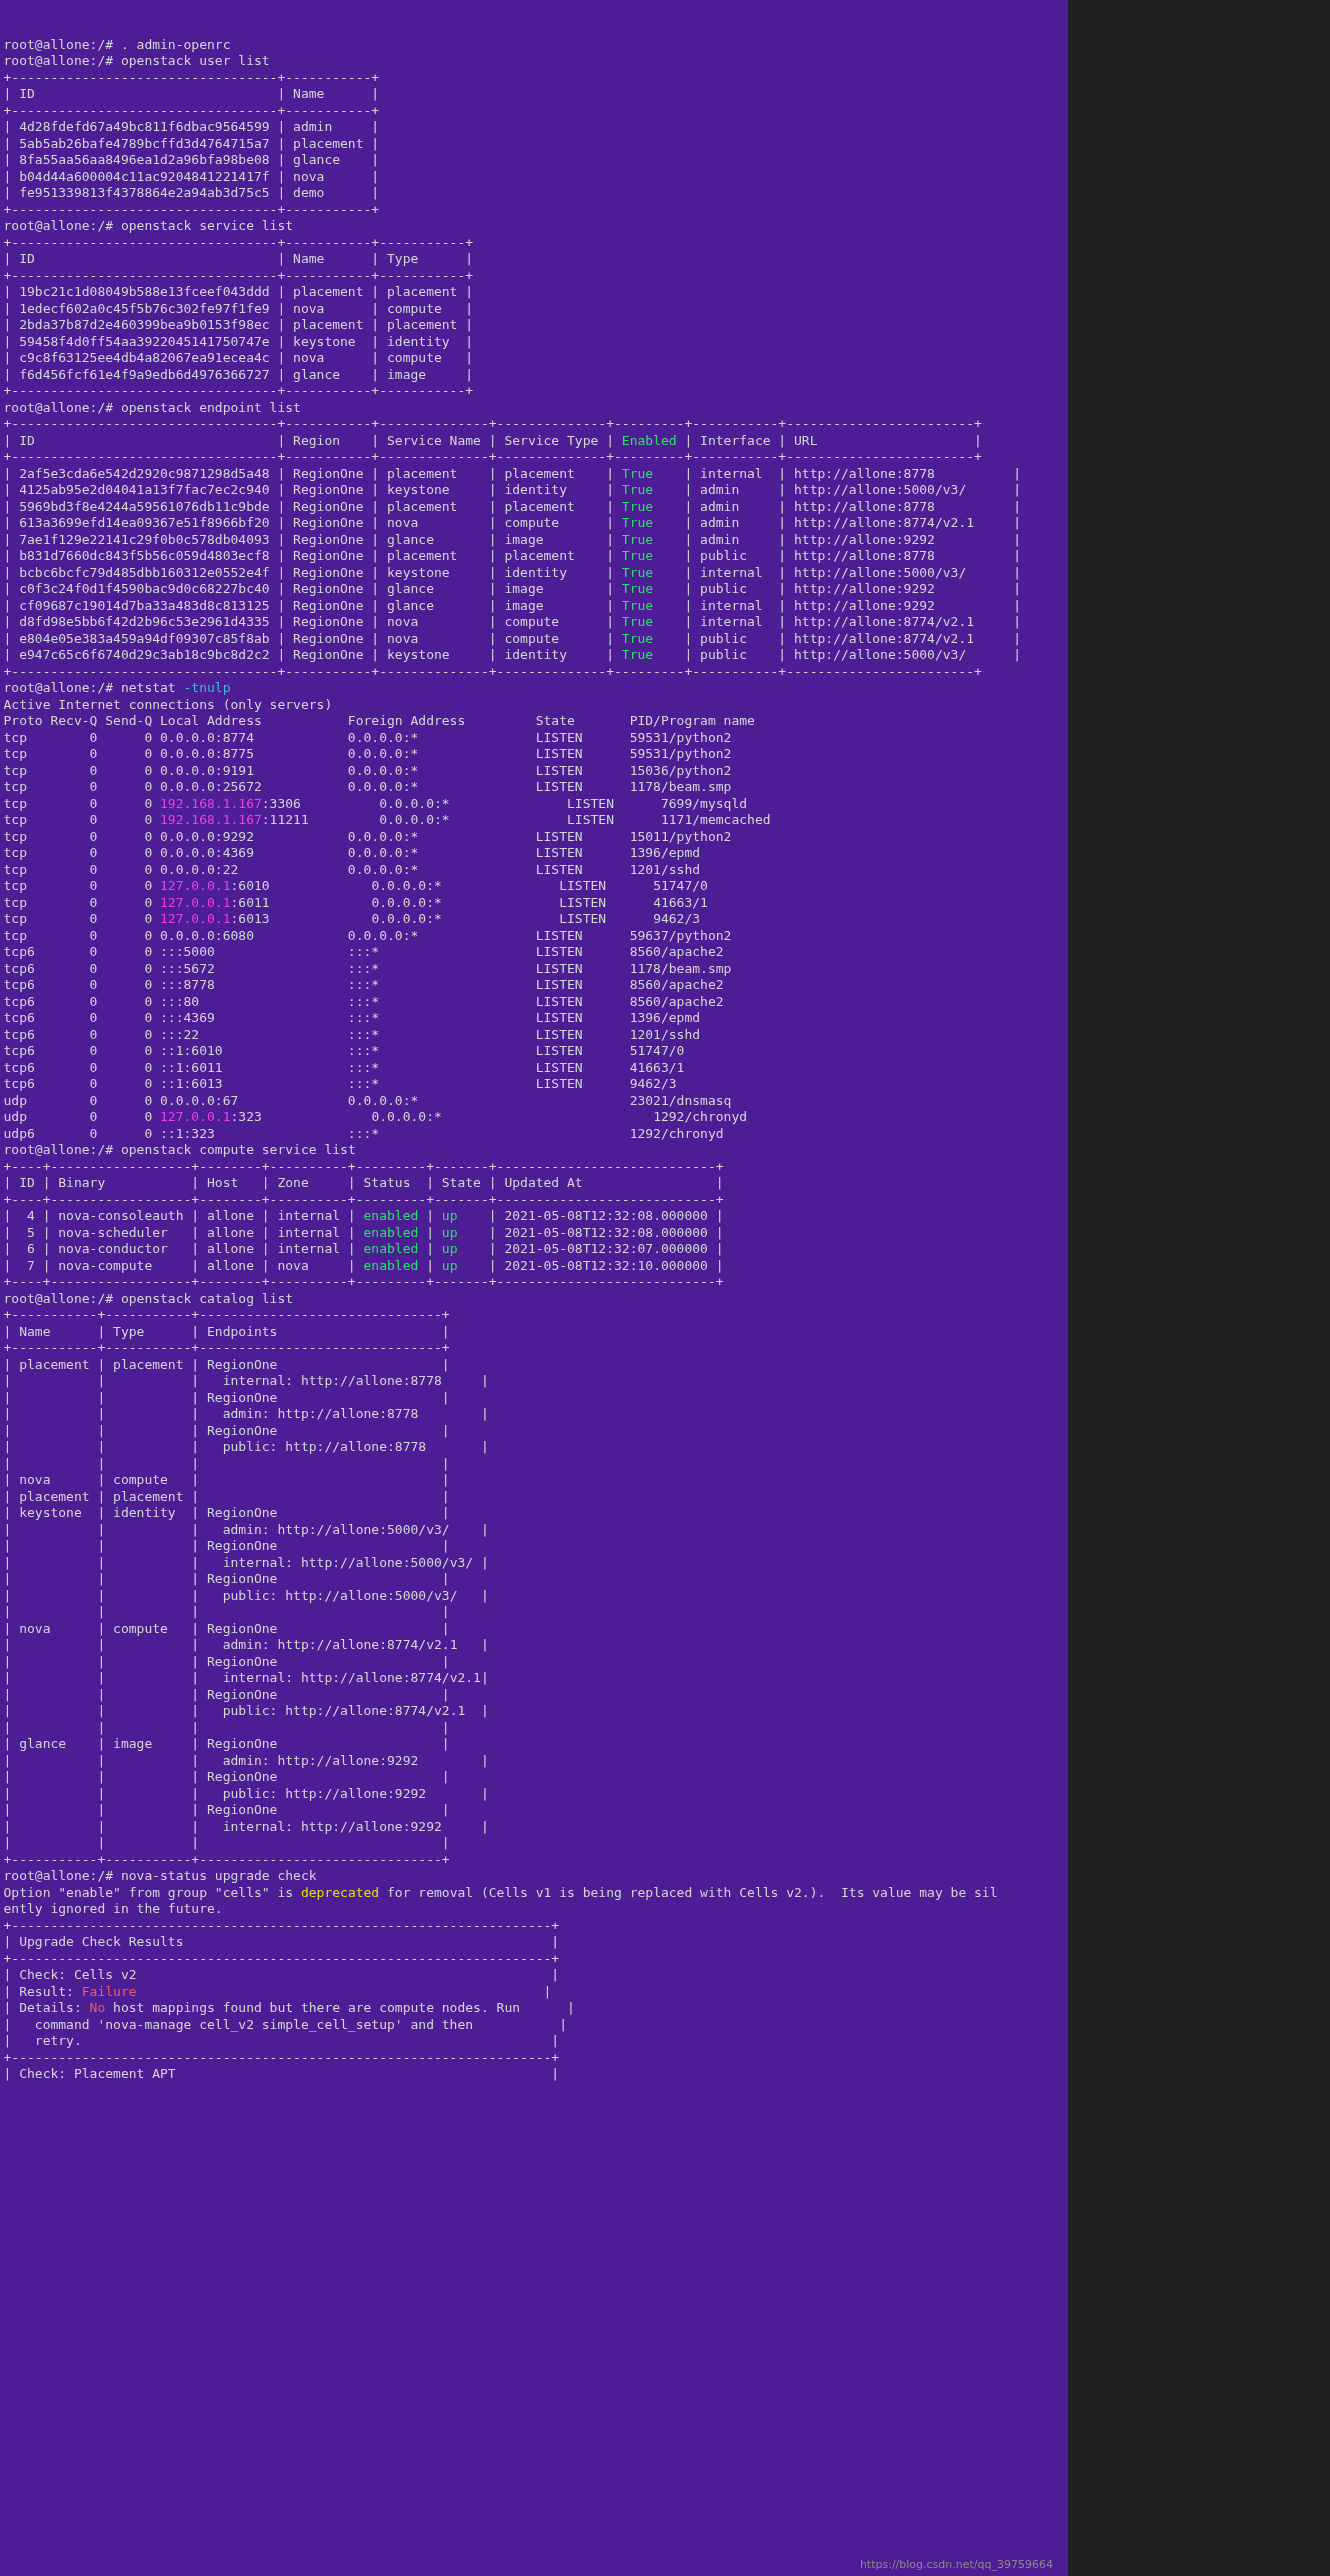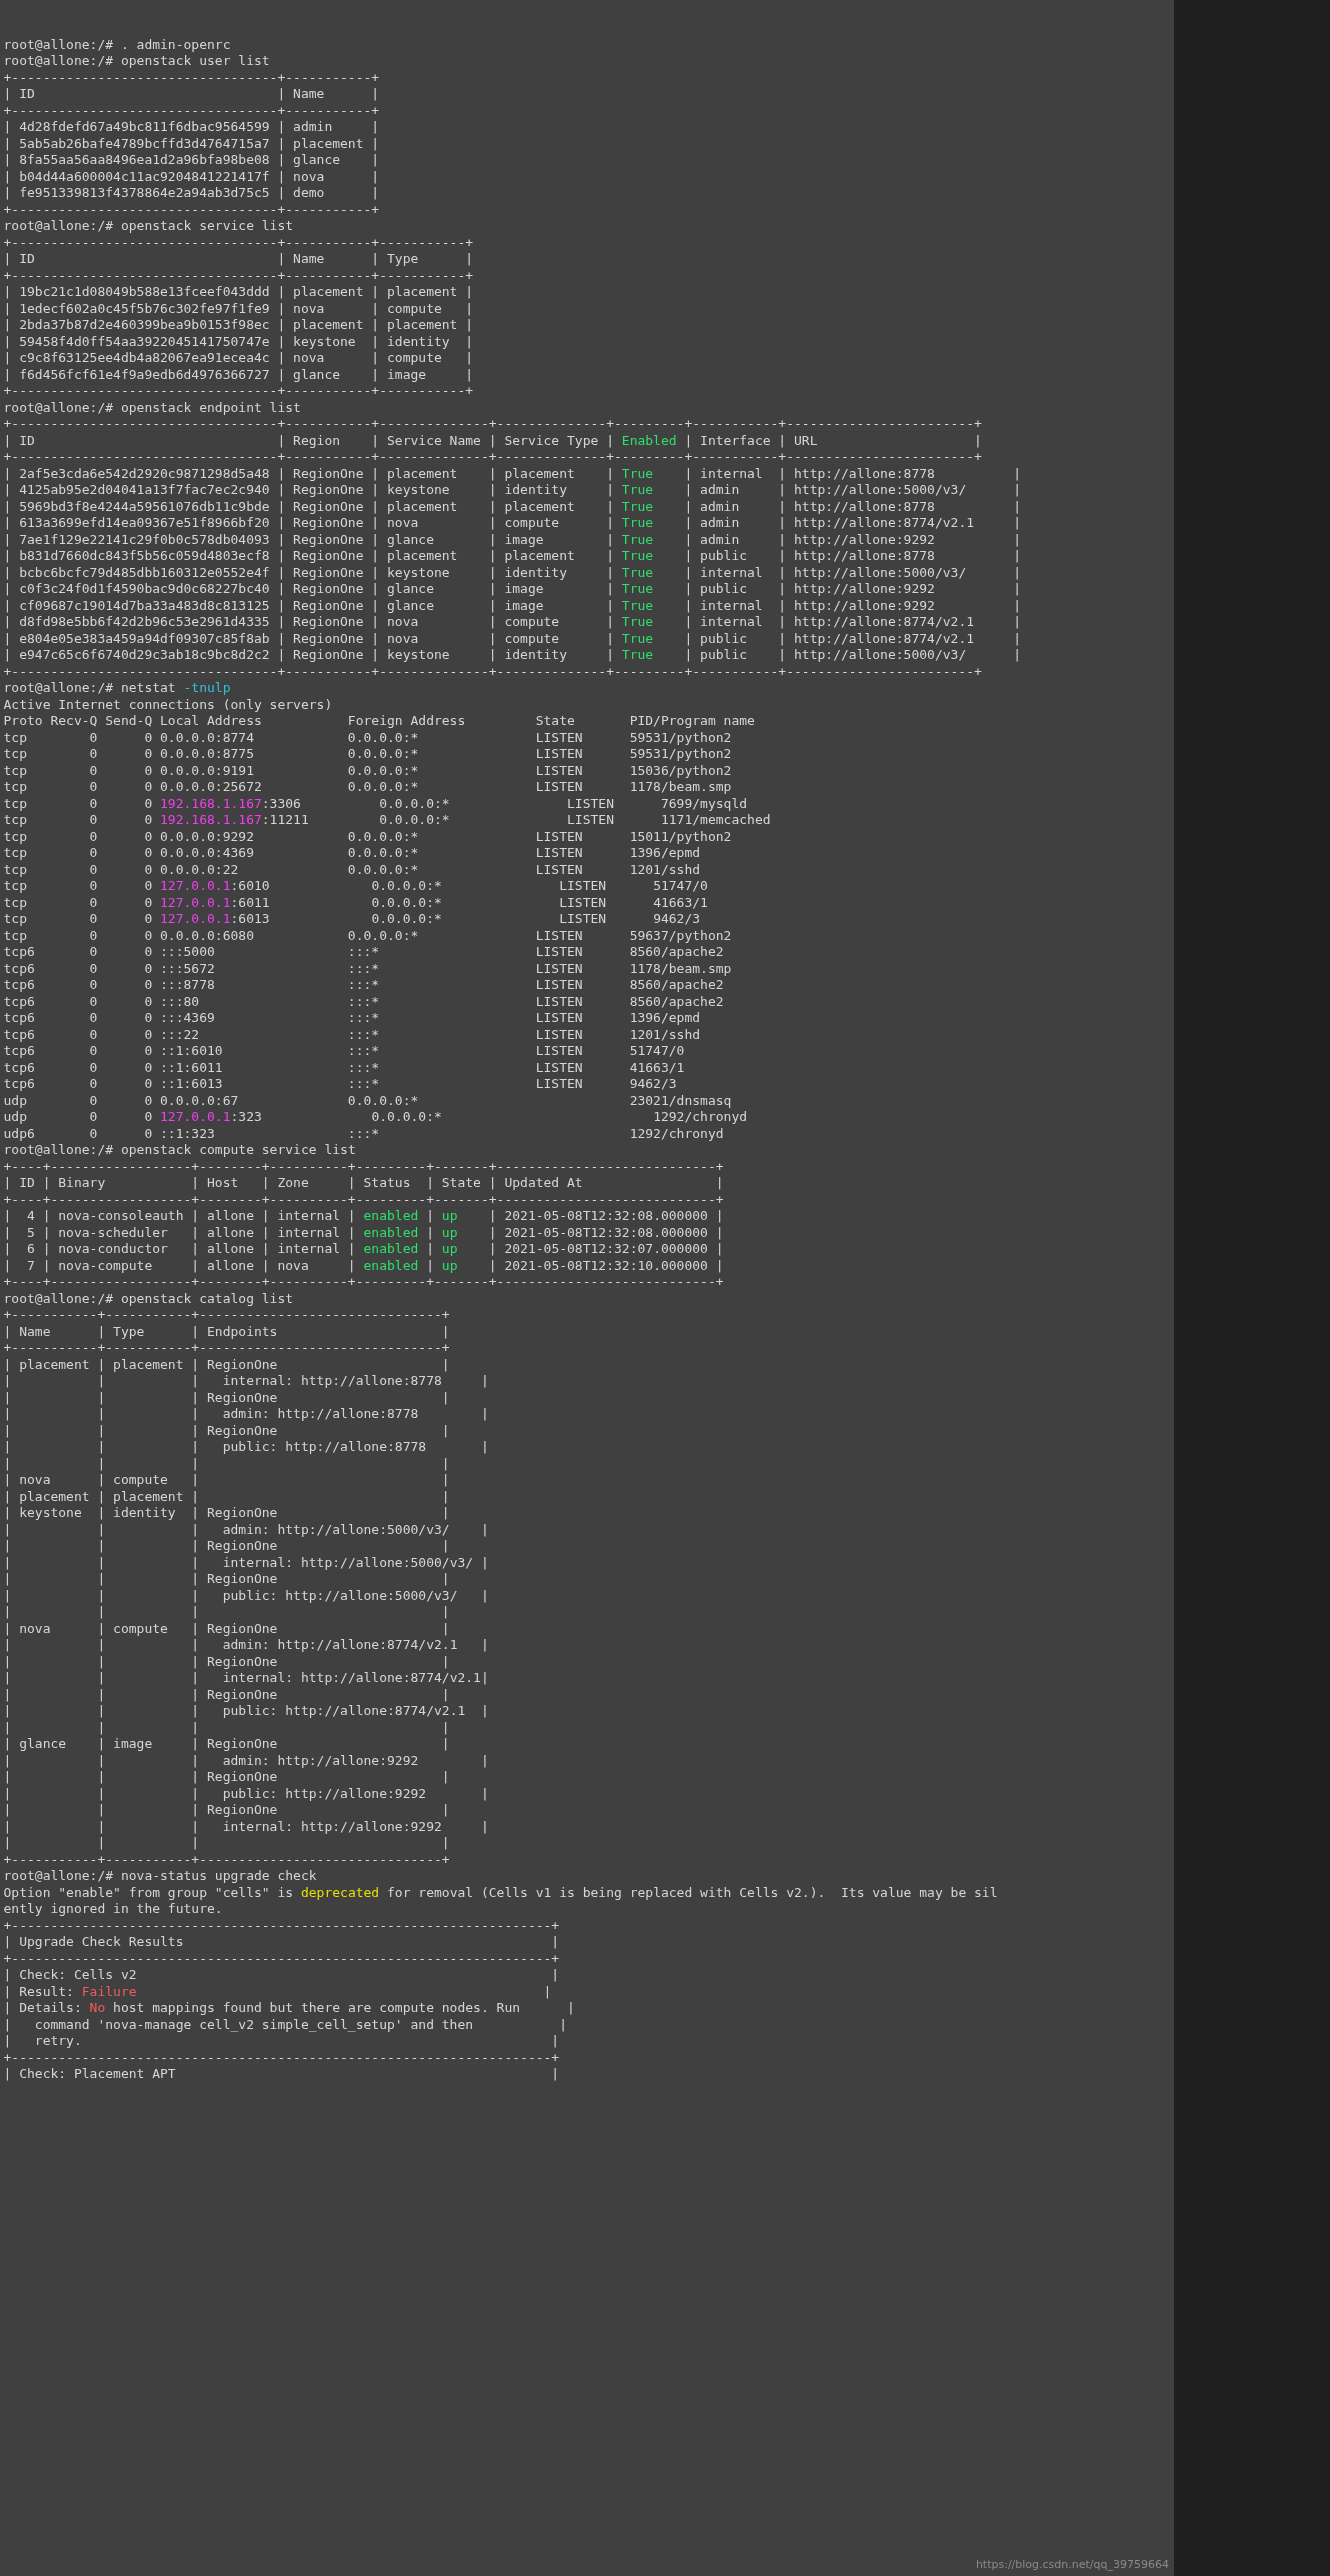"root@allone:/# . admin-openrc" #terminal { background: #404040 -> #4c1d95; width: 1174px -> 1068px }
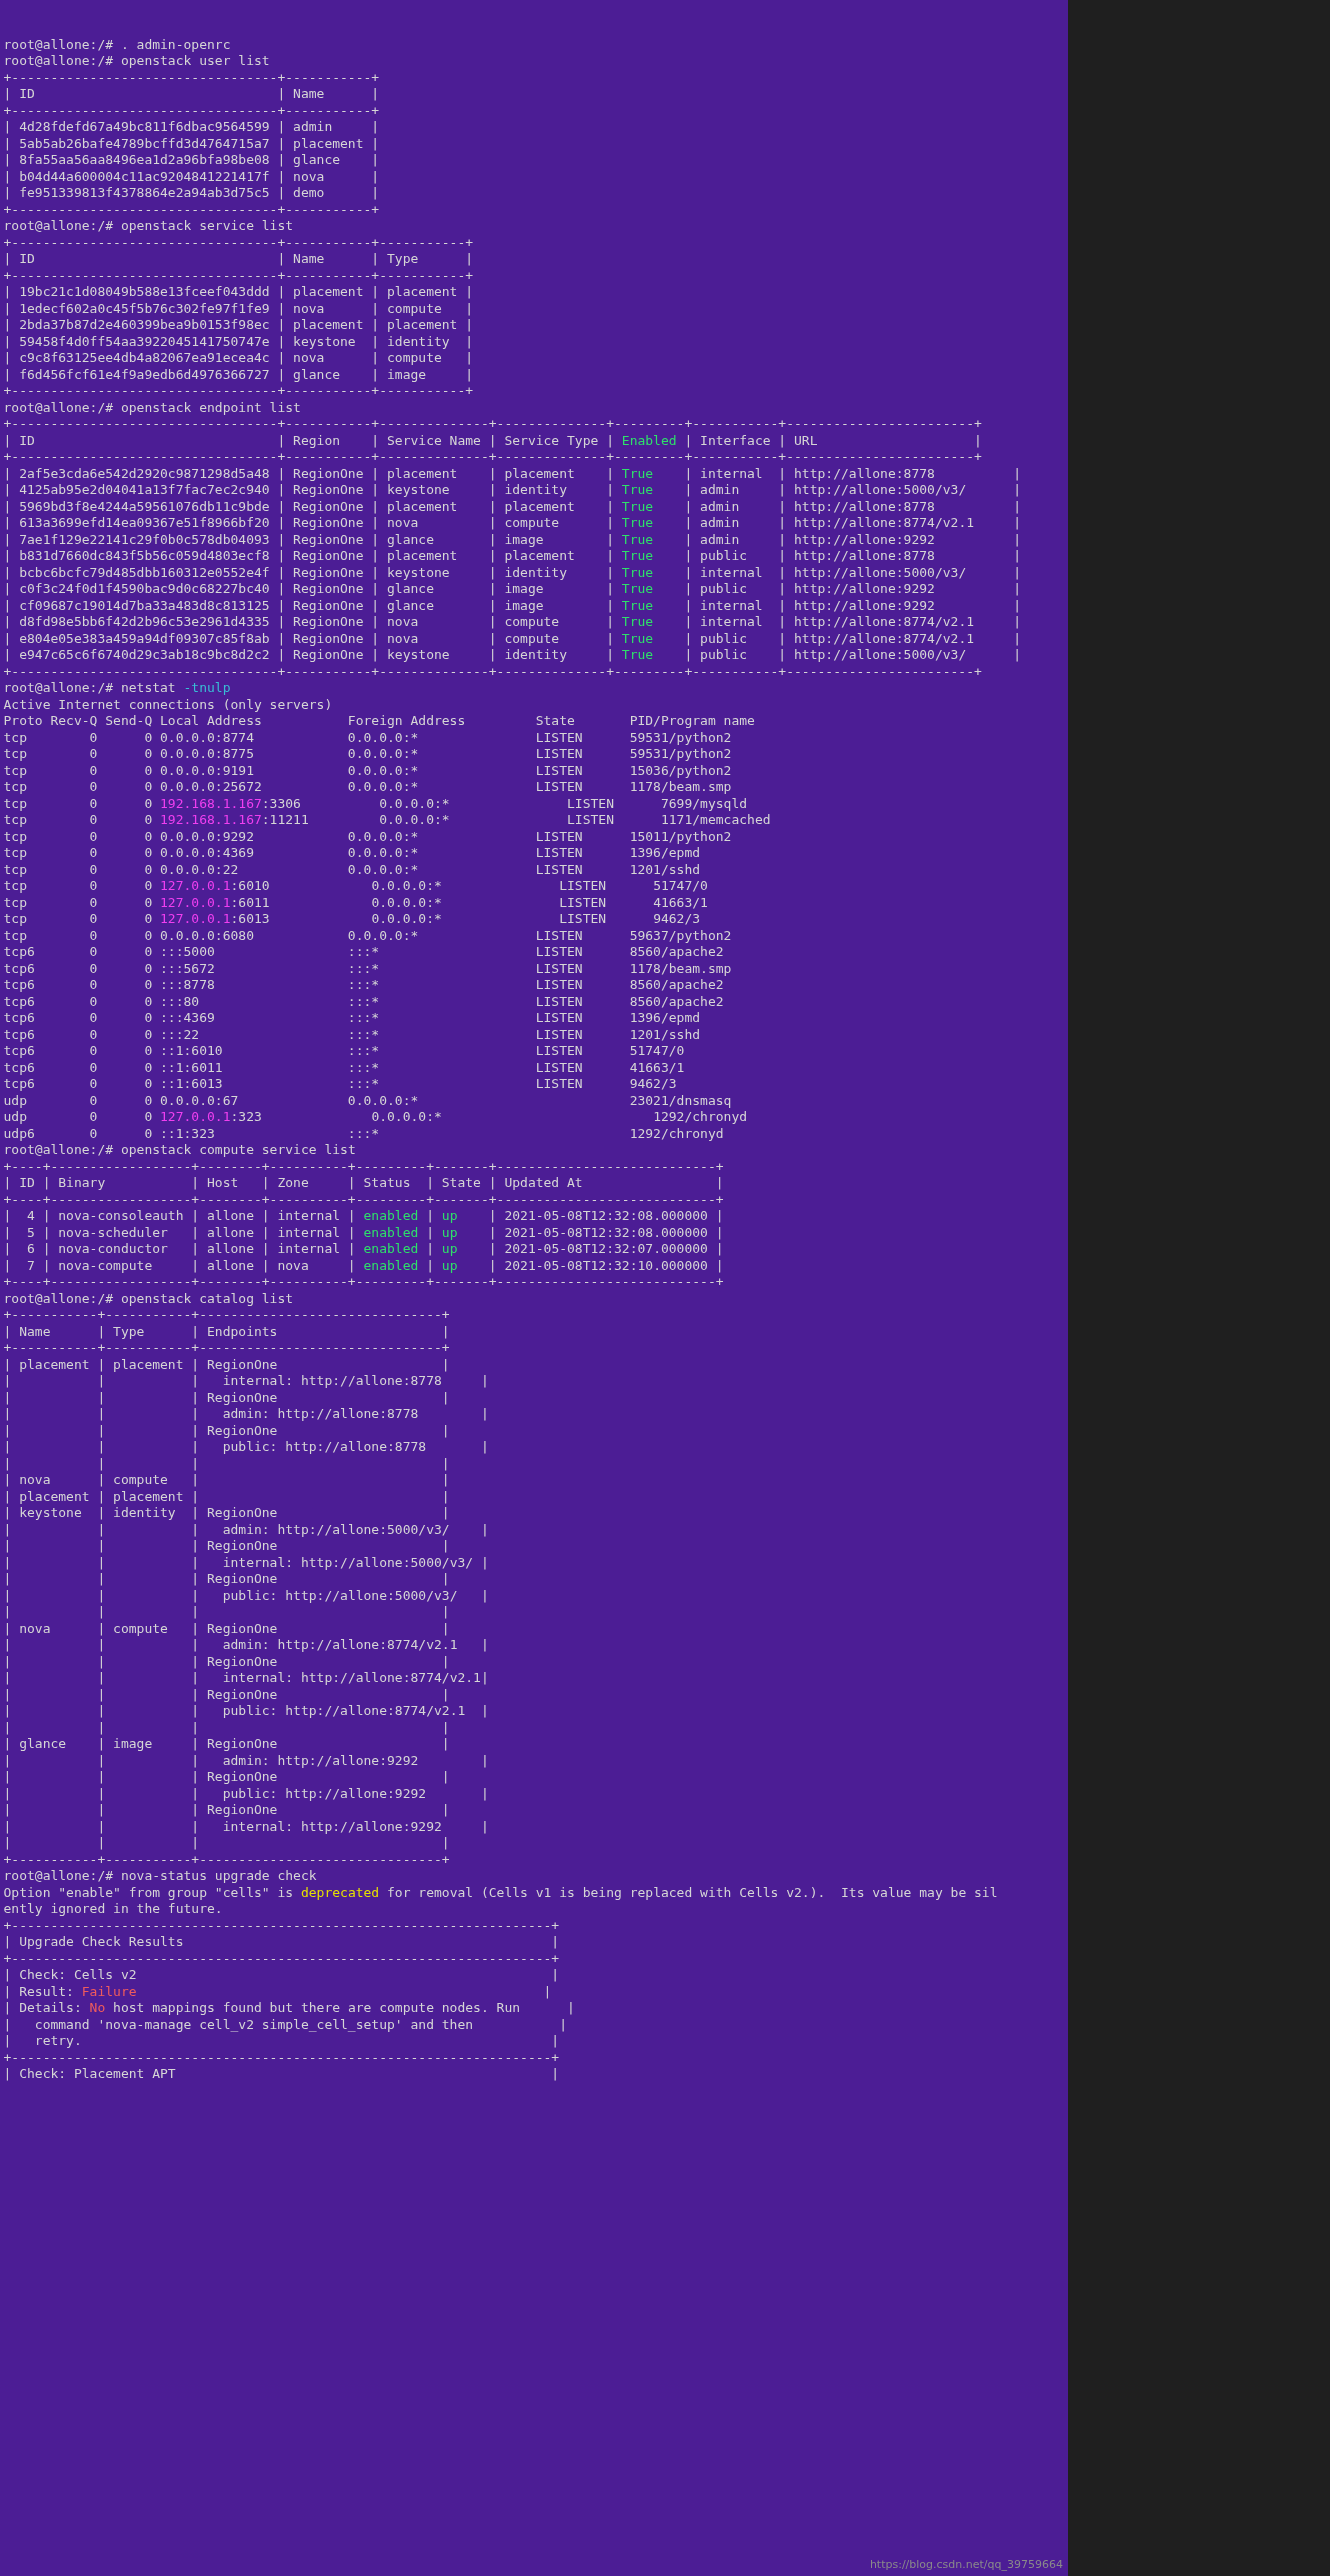"https://blog.csdn.net/qq_39759664" .watermark { right: 5px -> 15px }
